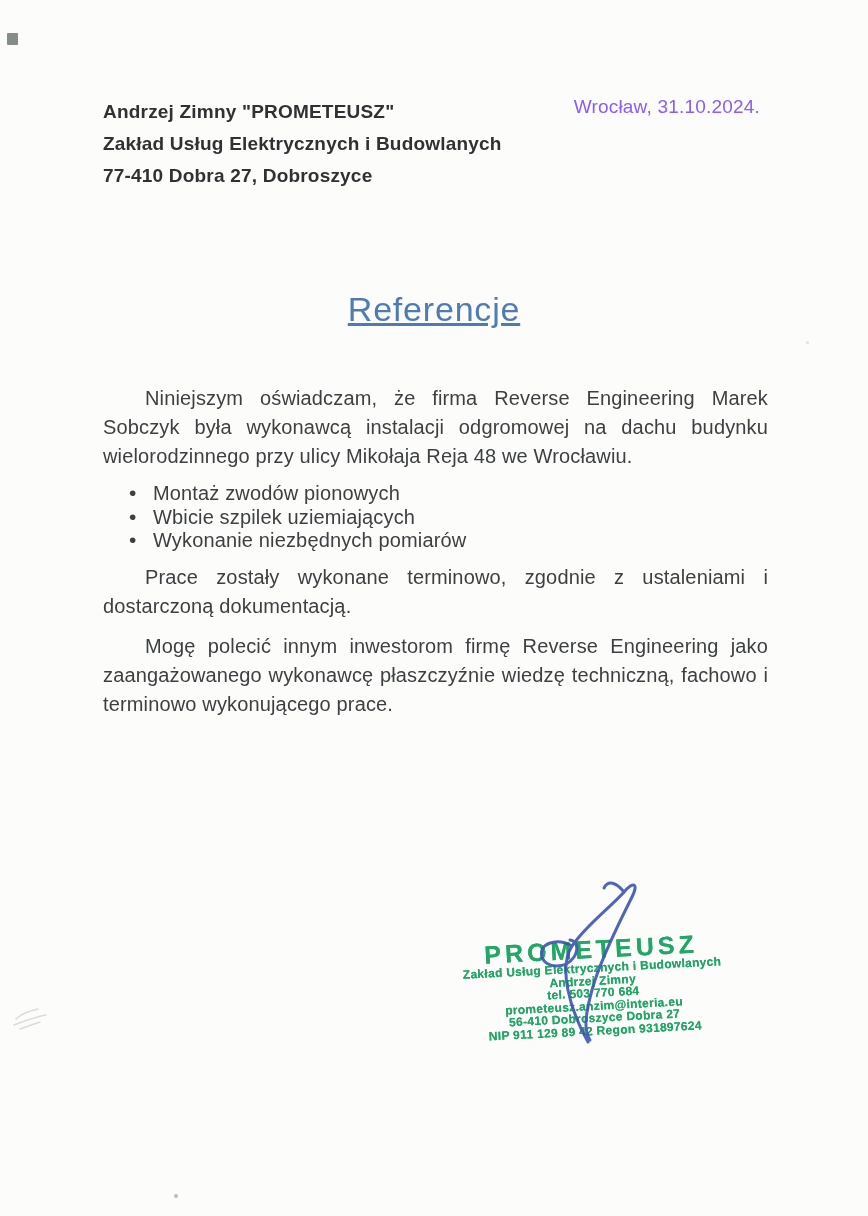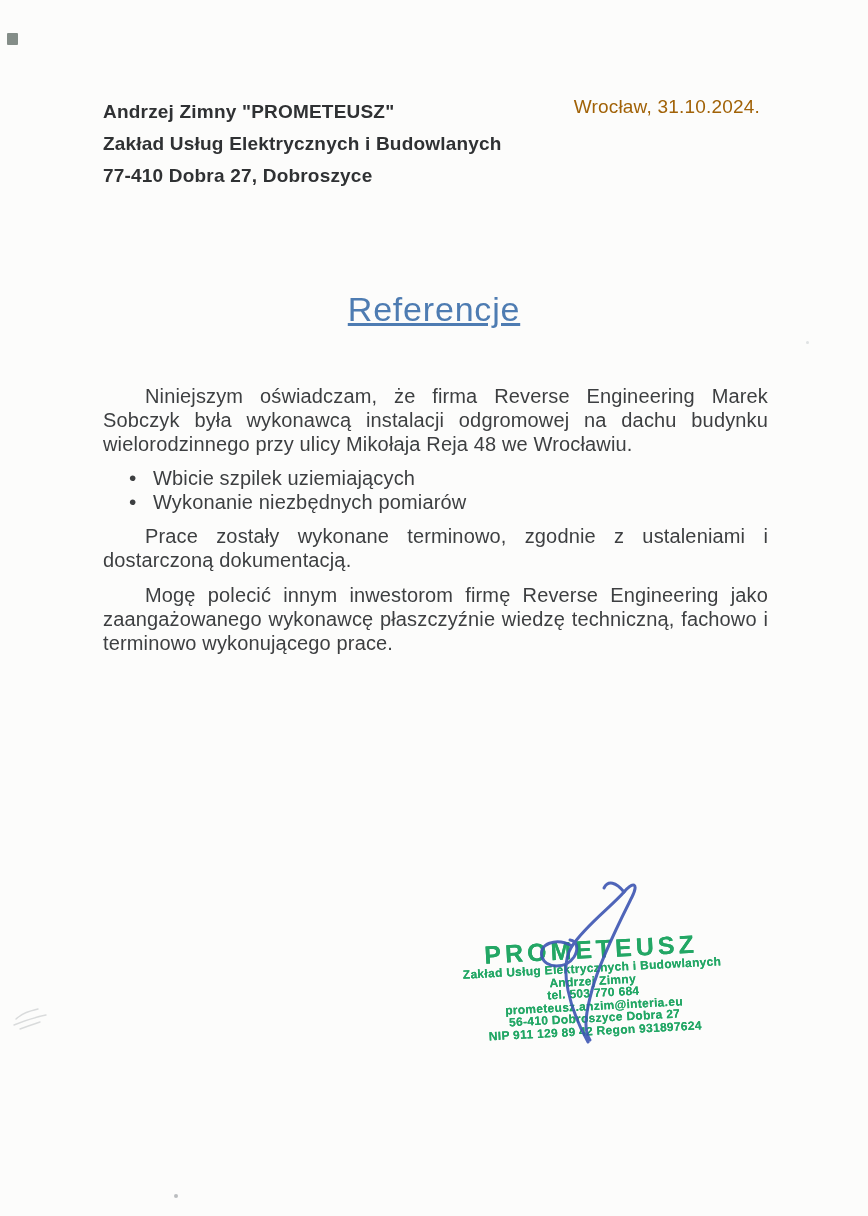"Wrocław, 31.10.2024." .date { color: #a16207 -> #8b5cf6 }
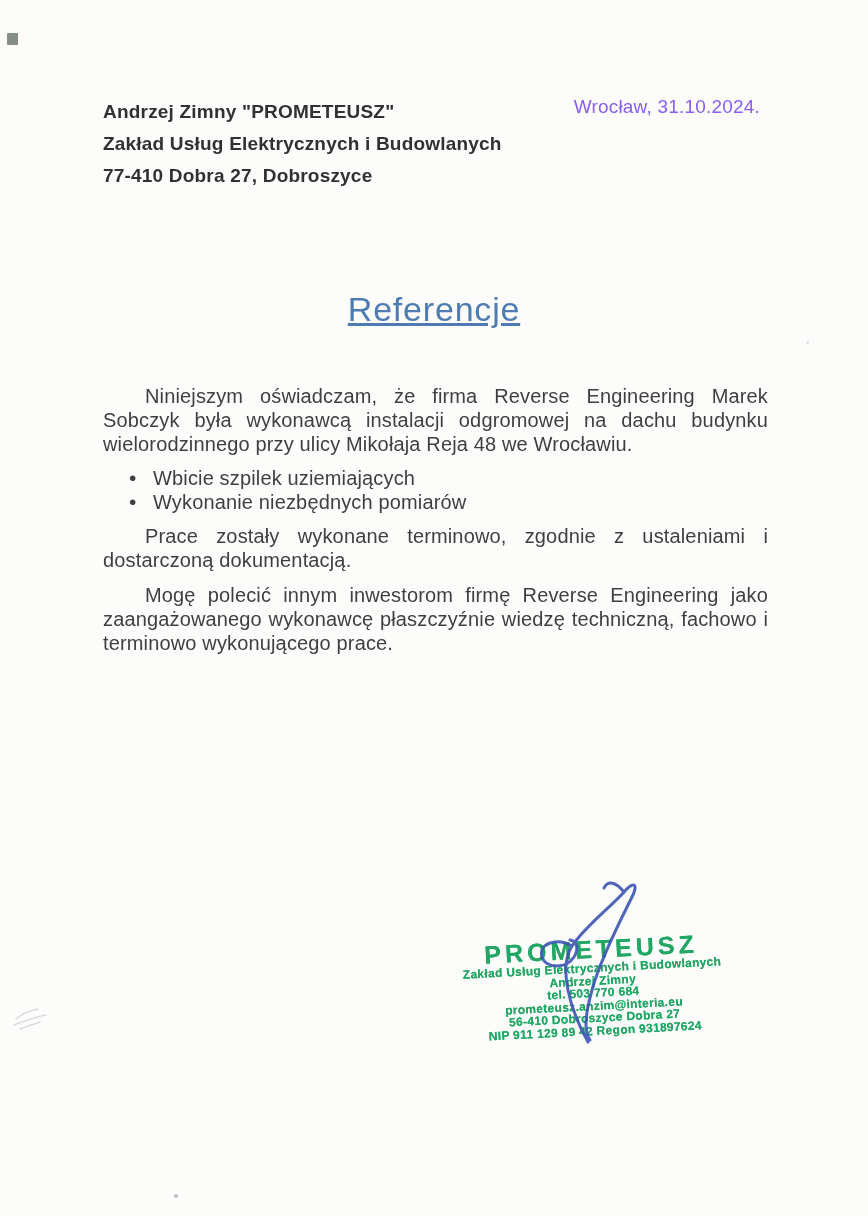"Niniejszym oświadczam, że firma Reverse" .content p { line-height: 24px -> 29px }
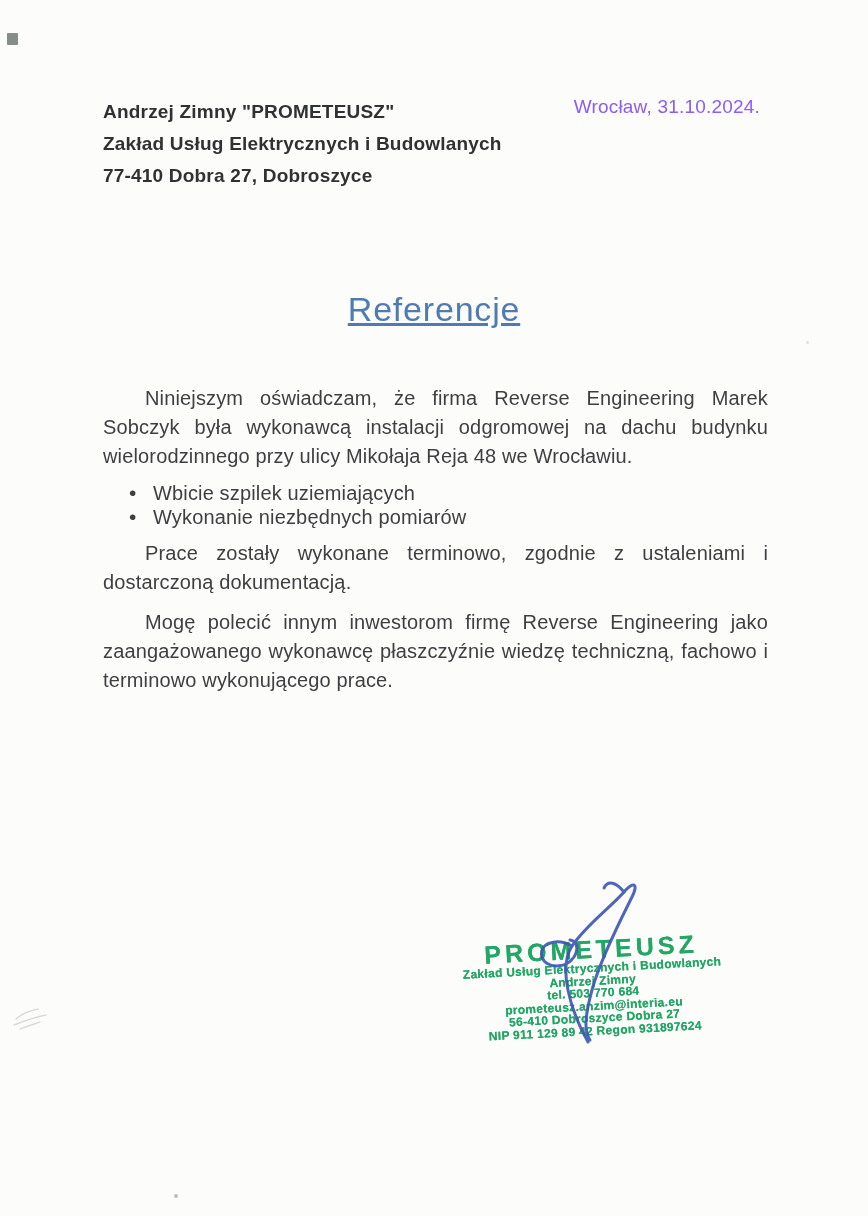"Montaż zwodów pionowych" li { html: none -> <li>Montaż zwodów pionowych</li> }
